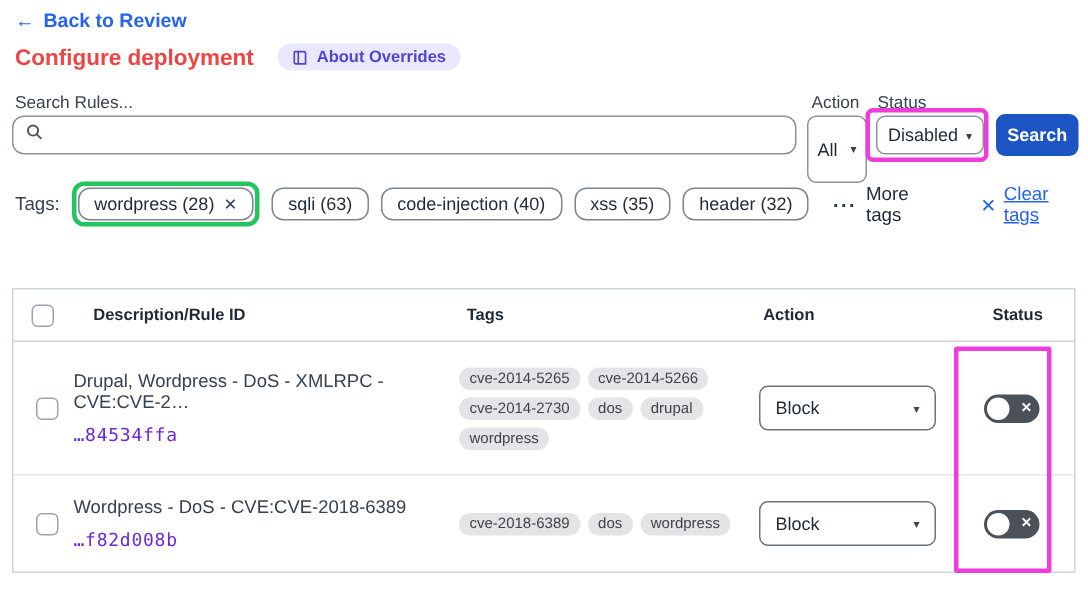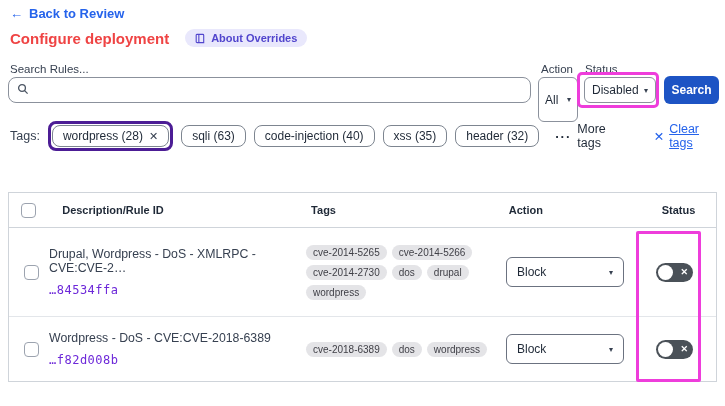"wordpress (28)" .selected-tag-highlight { border: 3px solid #4c1d95 -> 3px solid #22c55e }
